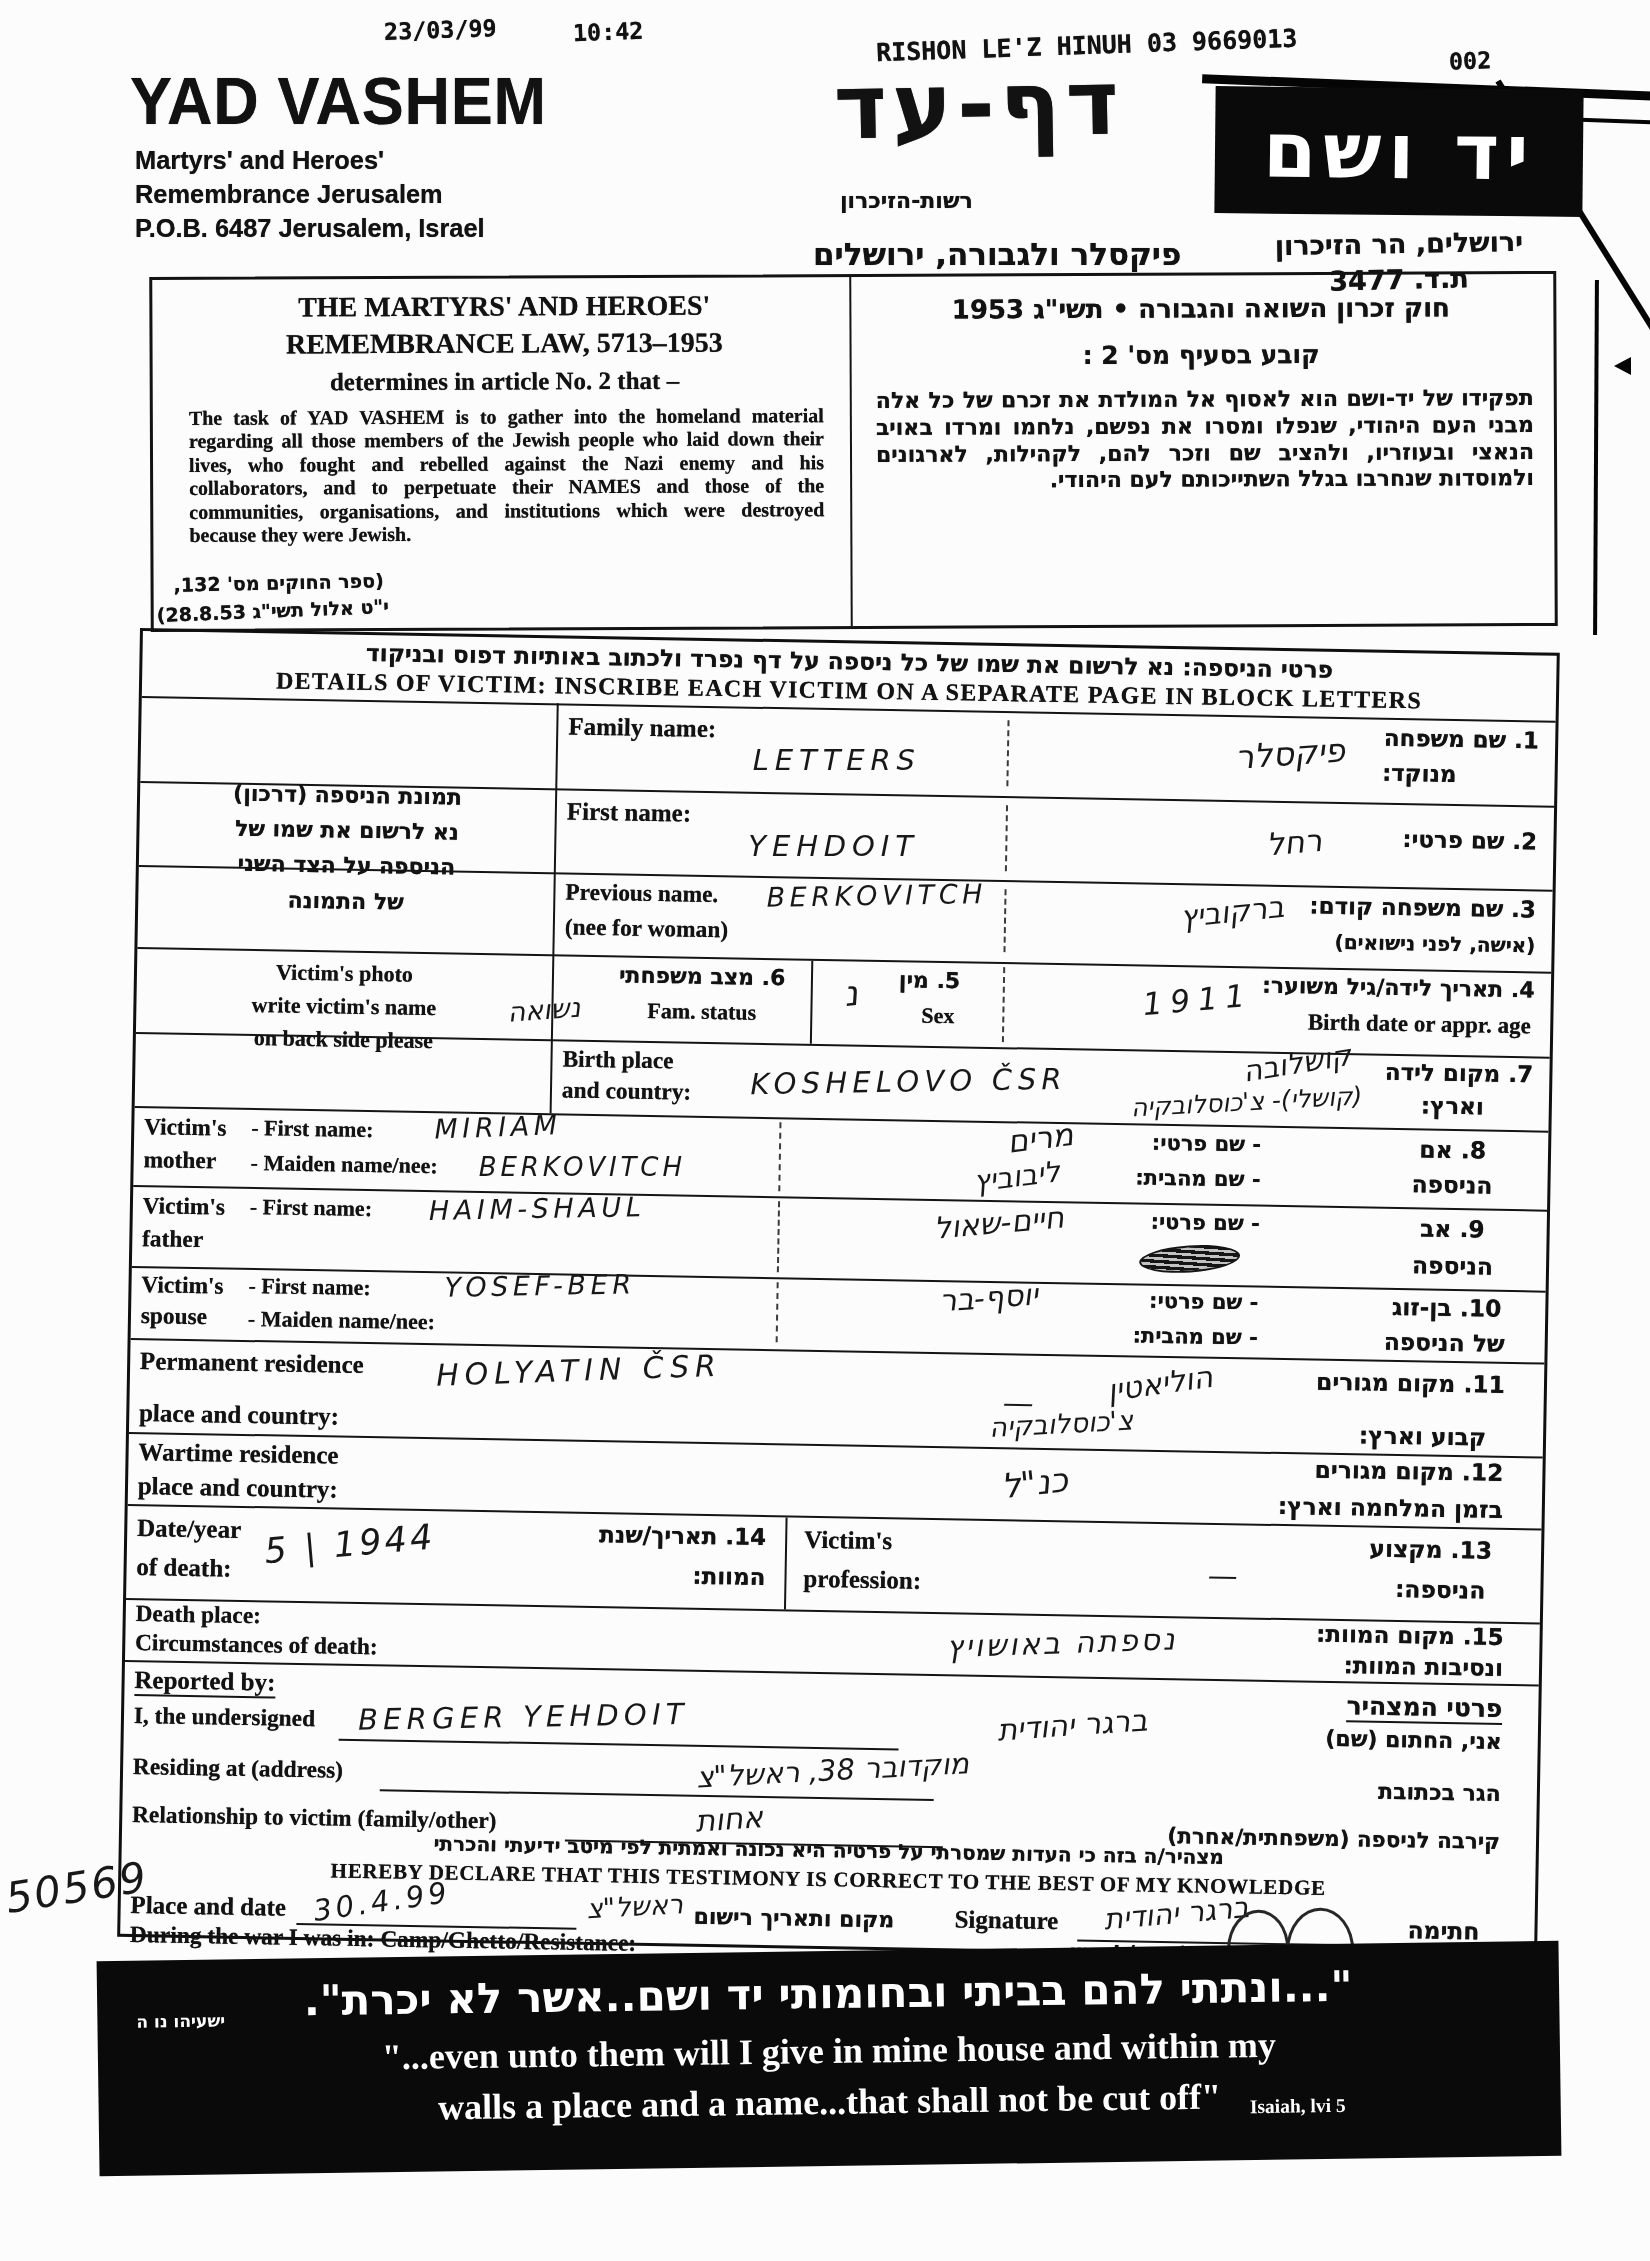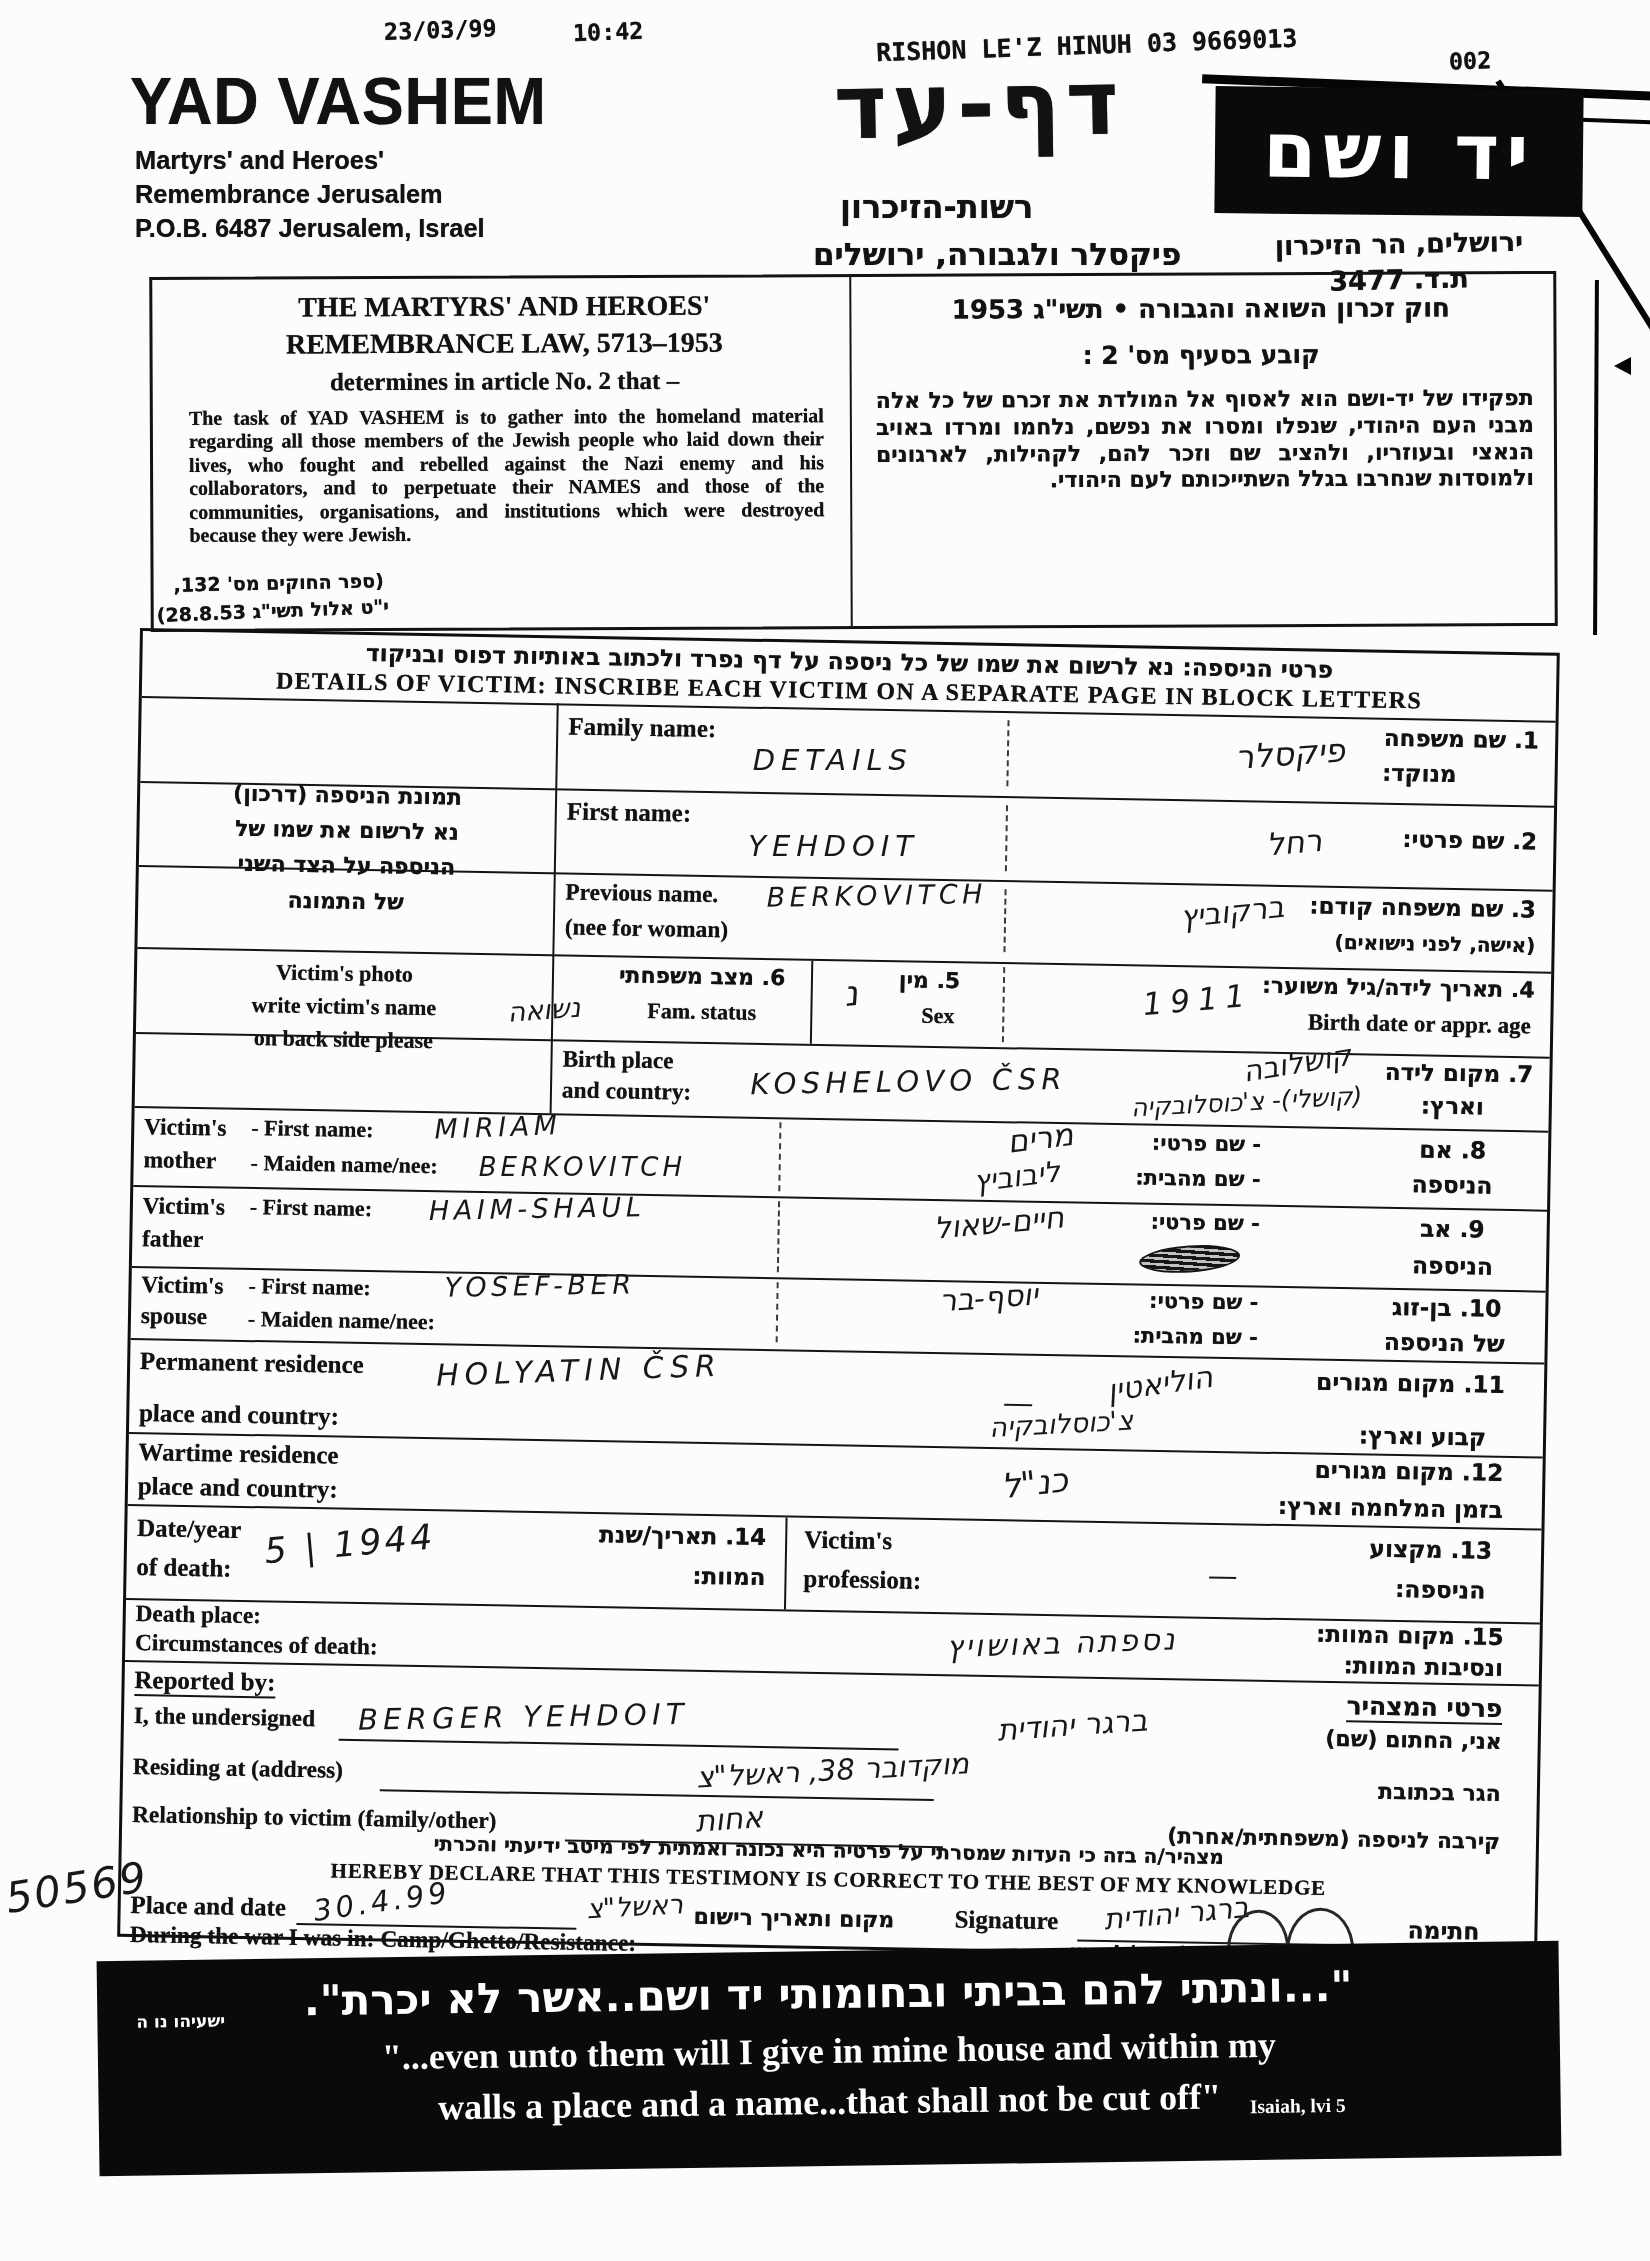"רשות-הזיכרון" div.abs { font-size: 32px -> 22px }
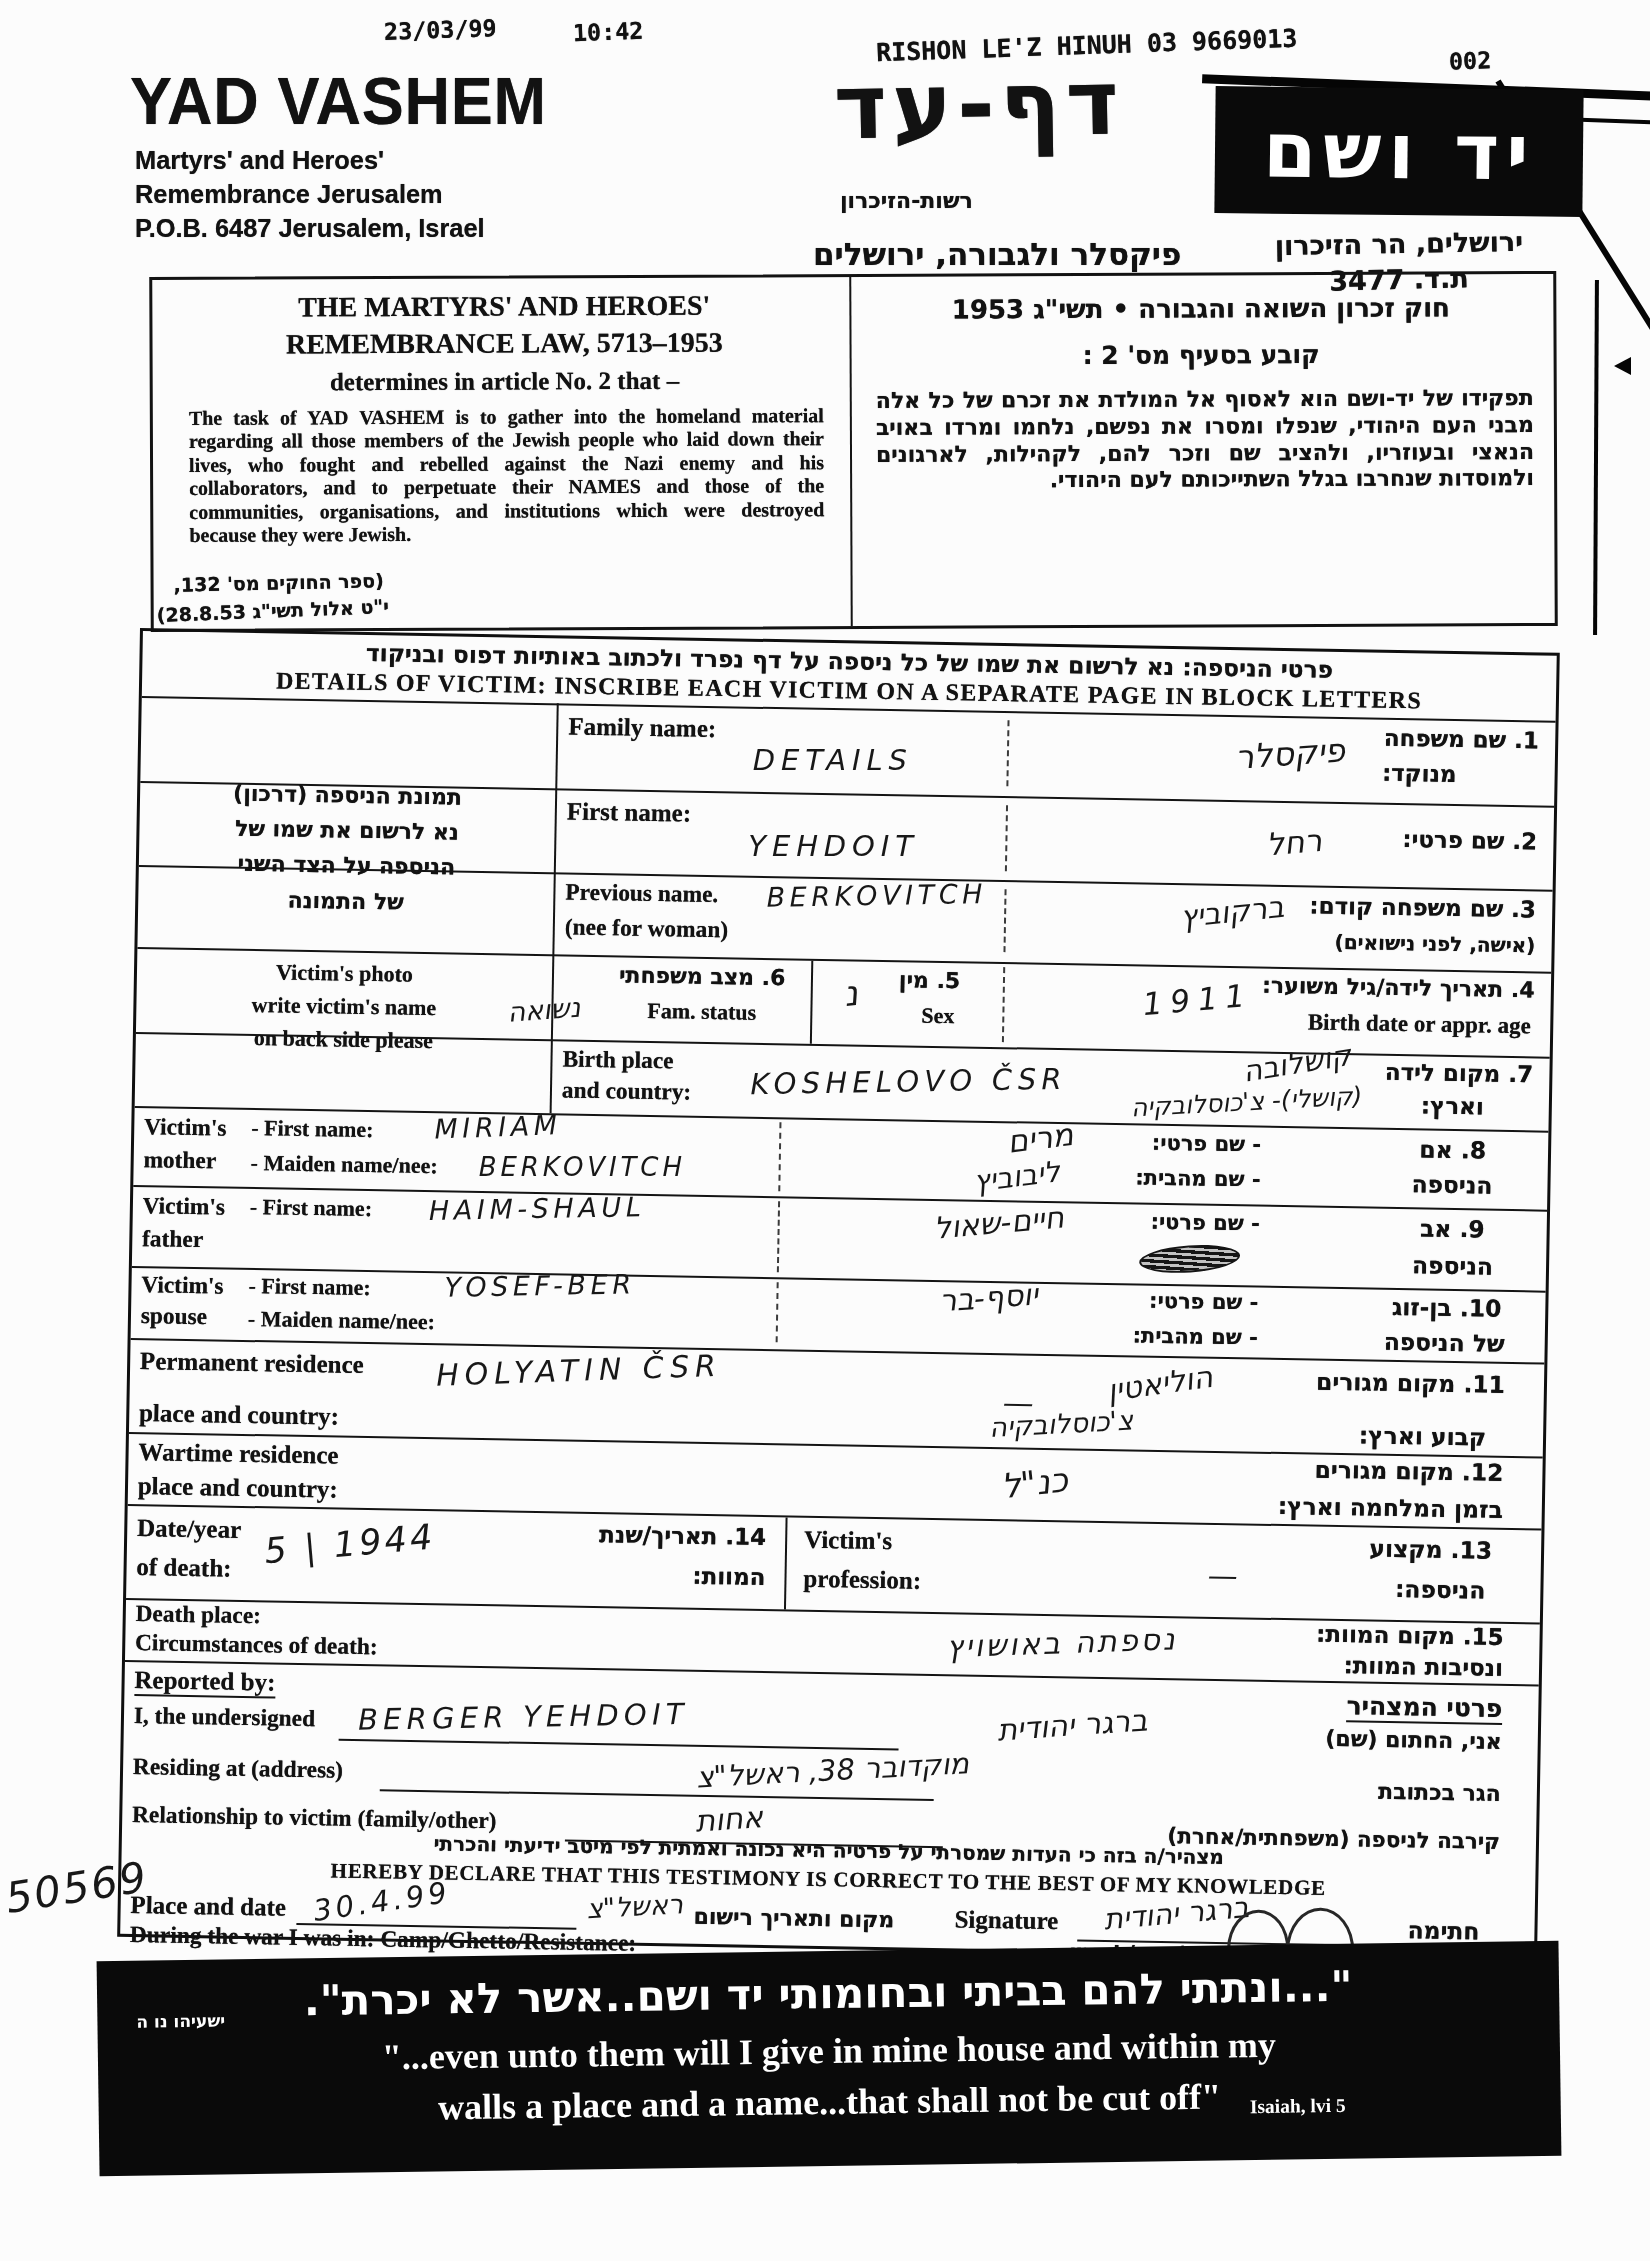"DETAILS" div.abs { text: DETAILS -> LETTERS }
